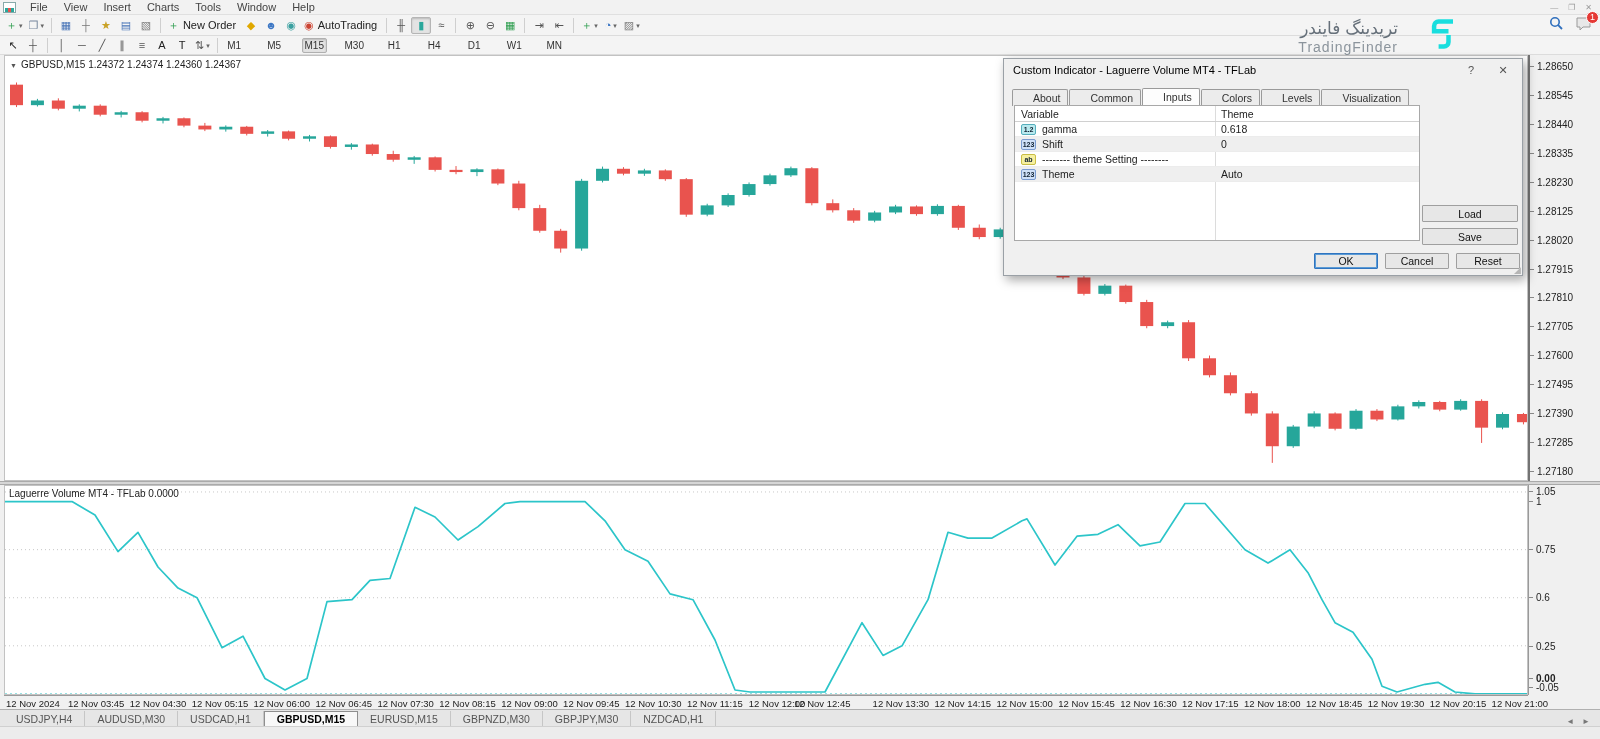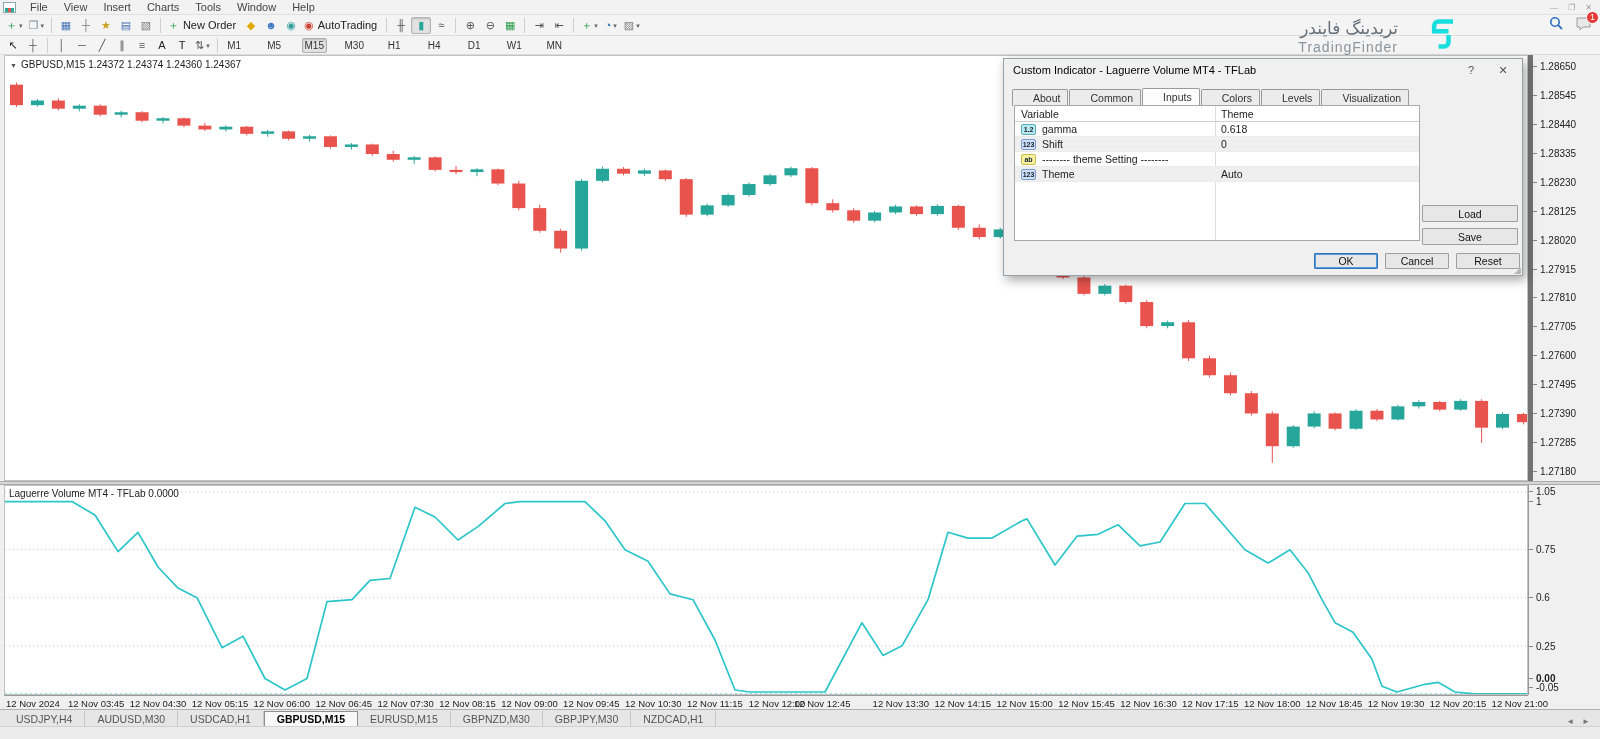"1.28650" .price-axis { border-left: 5px solid #737373 -> 2px solid #737373 }
